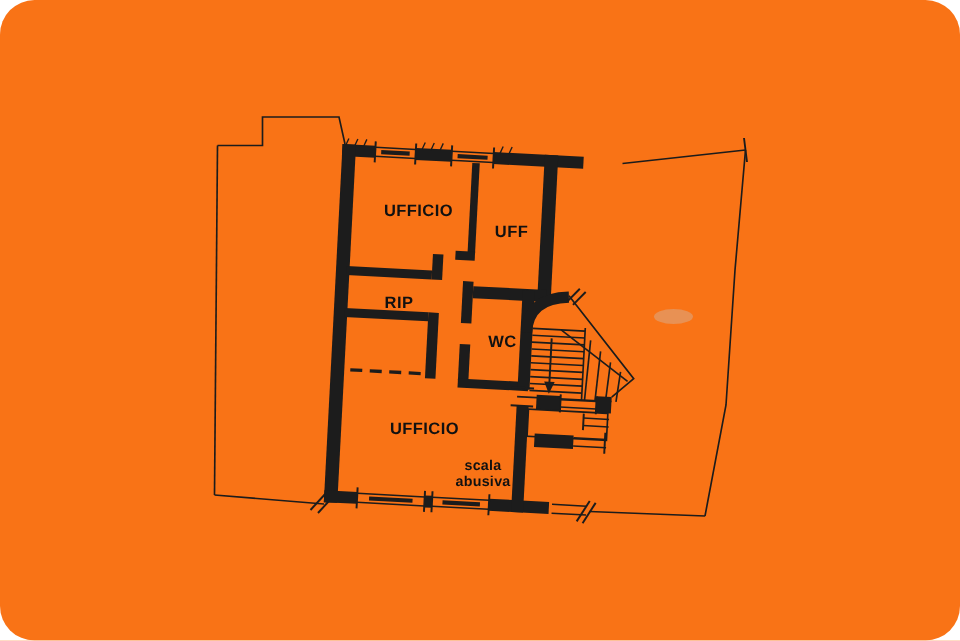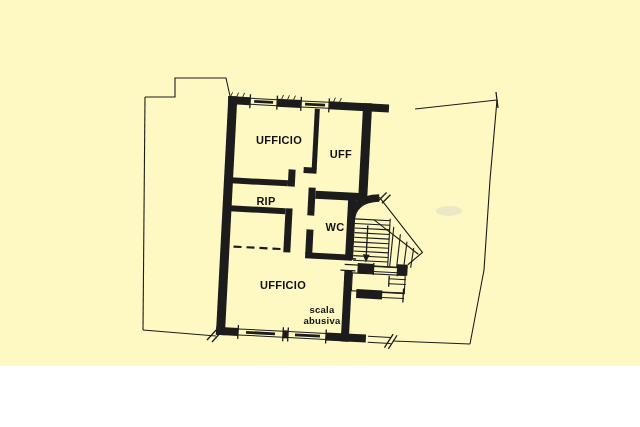"UFFICIO" .page { background: #fef9c3 -> #f97316; border-radius: none -> 23px; height: 366px -> 427px }
